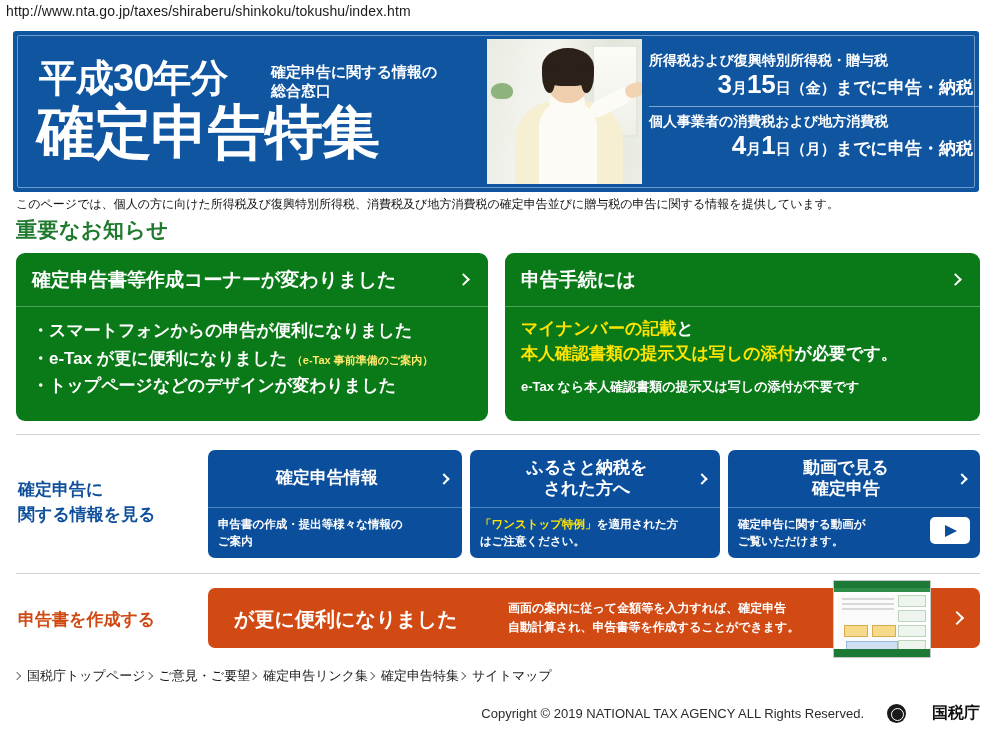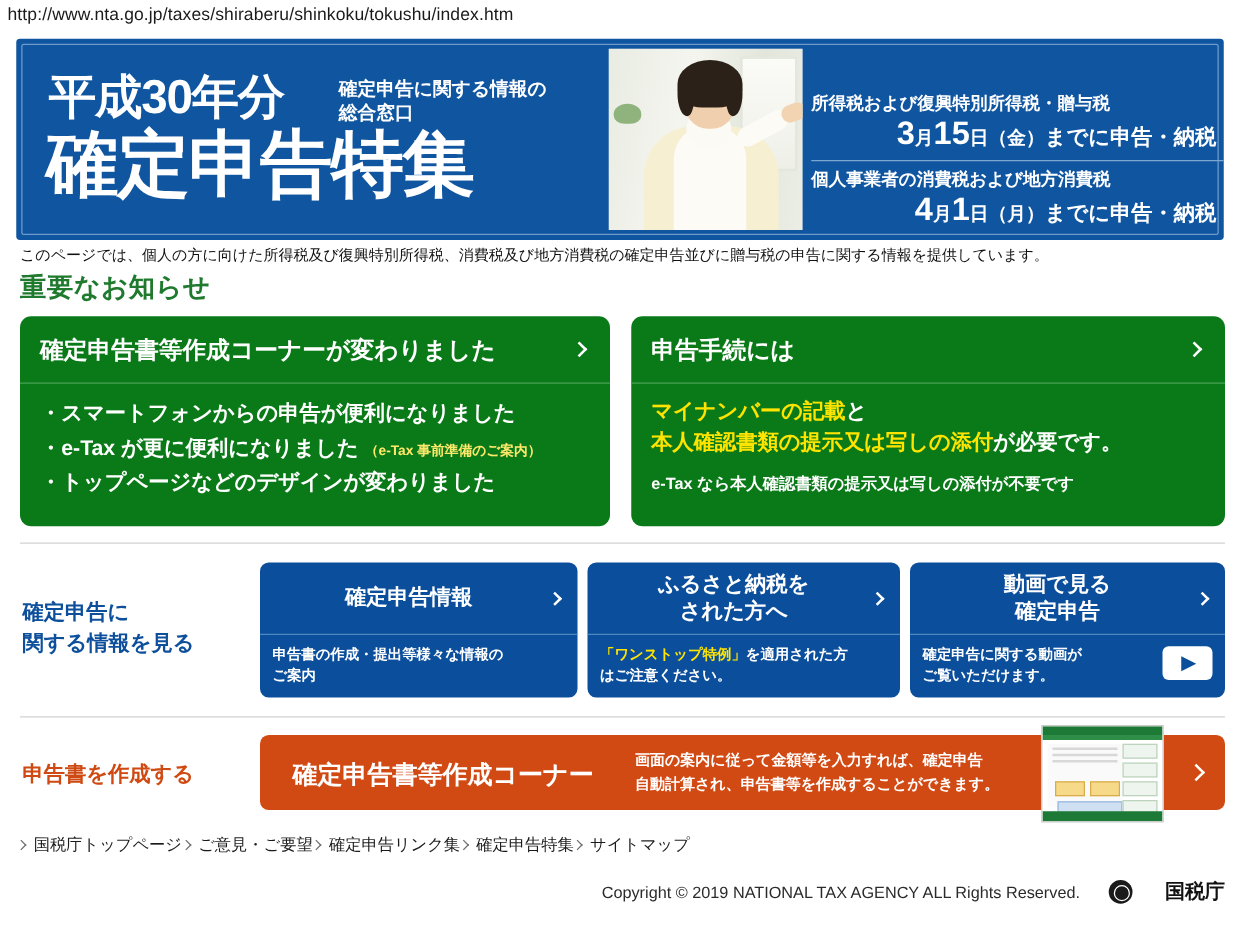"所得税および復興特別所得税・贈与税" .hero-deadlines { margin-top: 22px -> none }
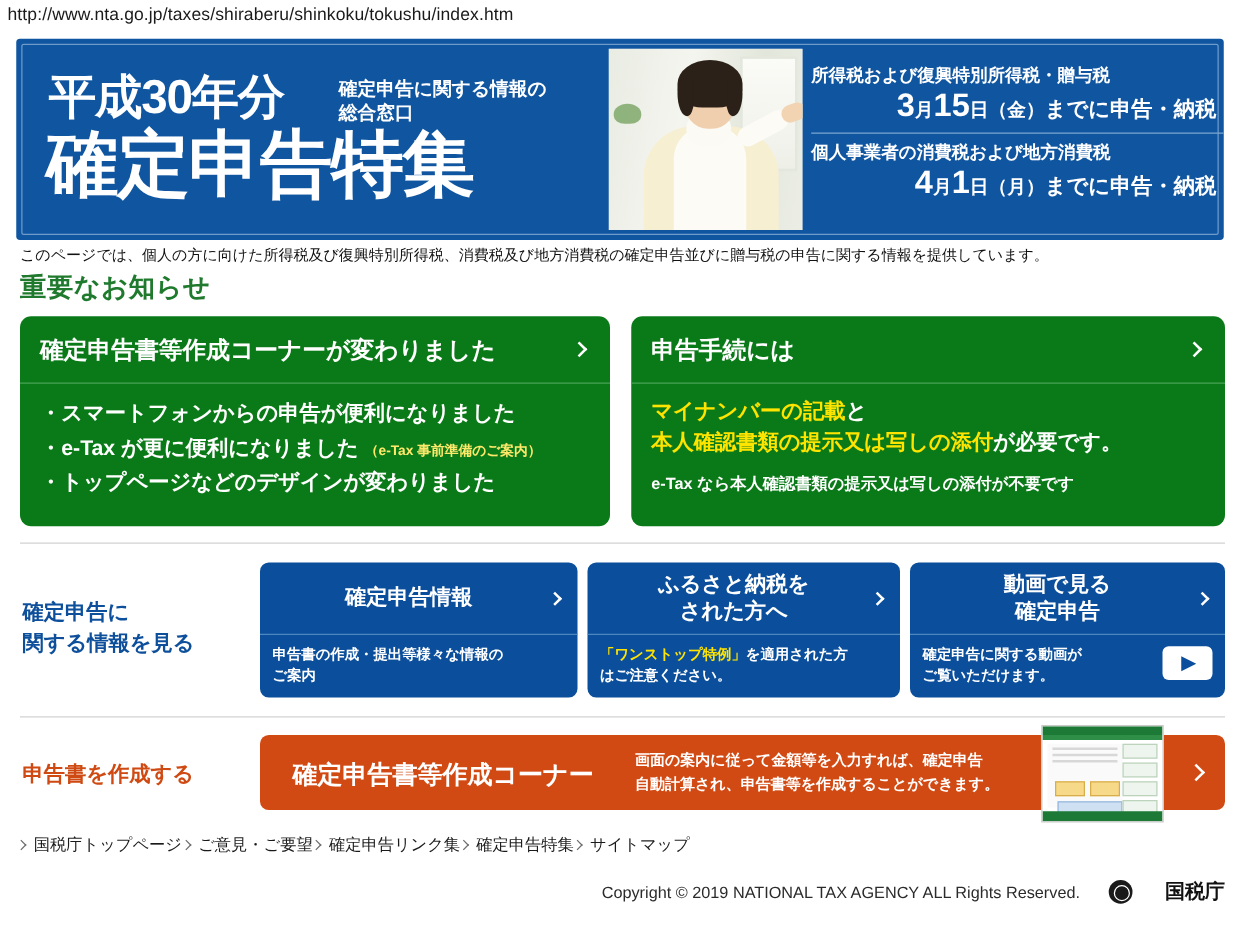"確定申告書等作成コーナー" div.orange-title { text: 確定申告書等作成コーナー -> が更に便利になりました }
